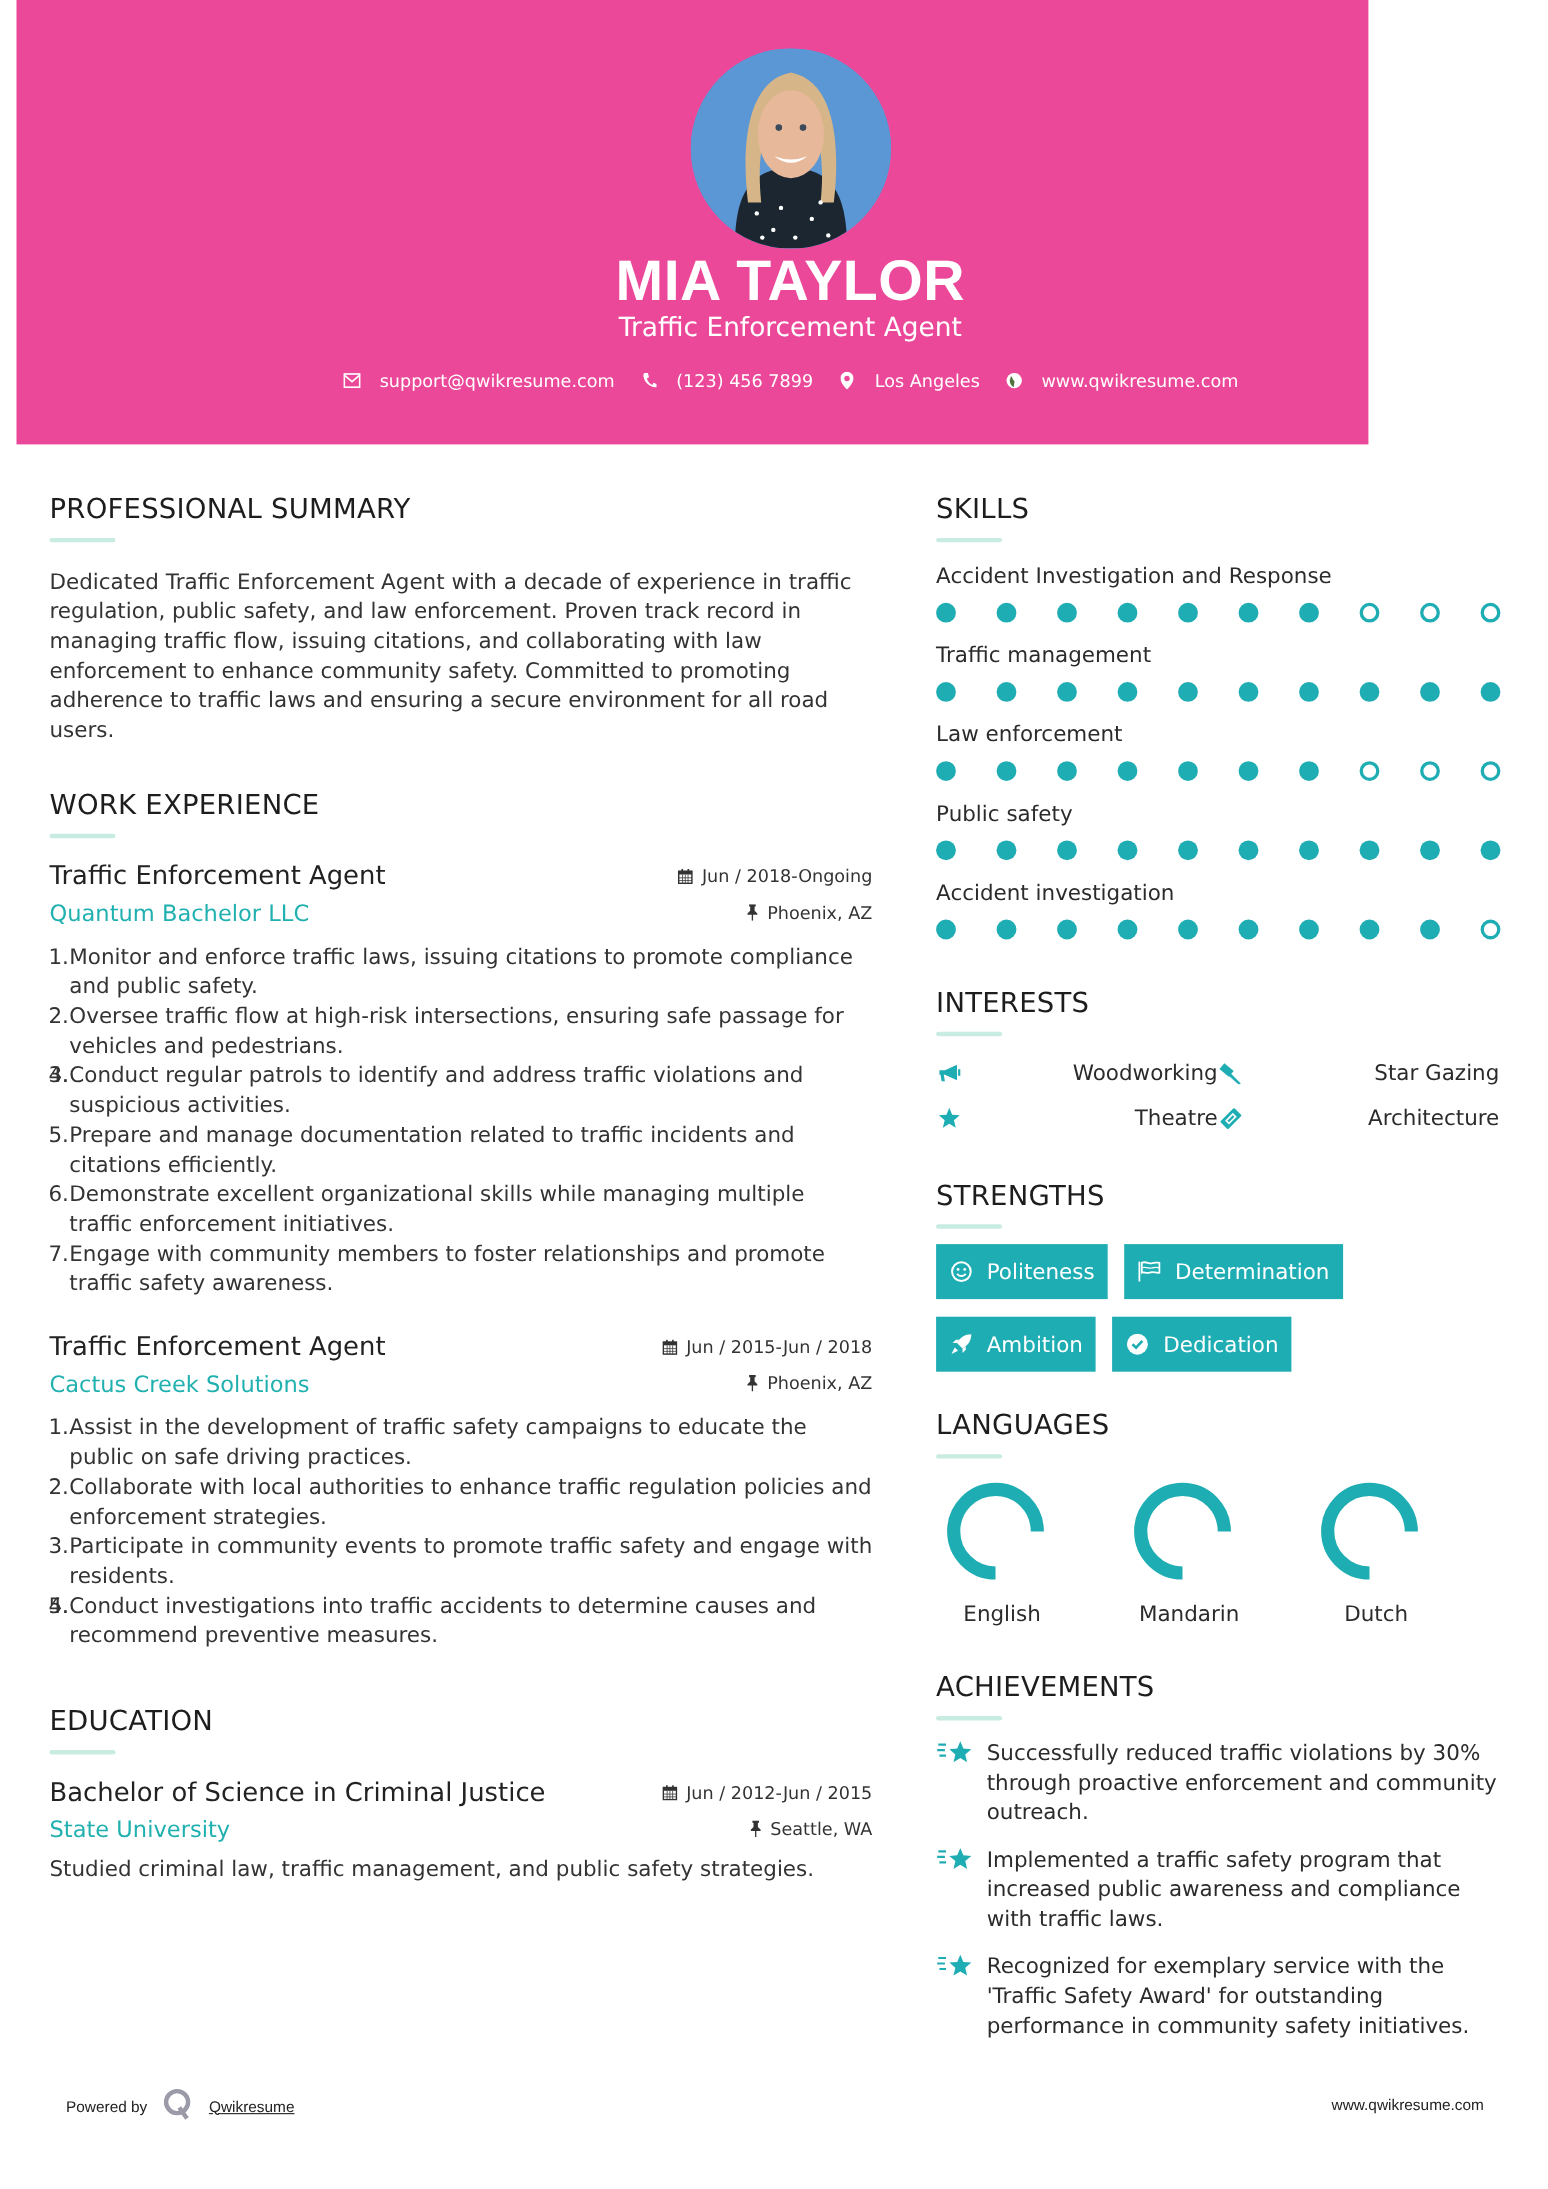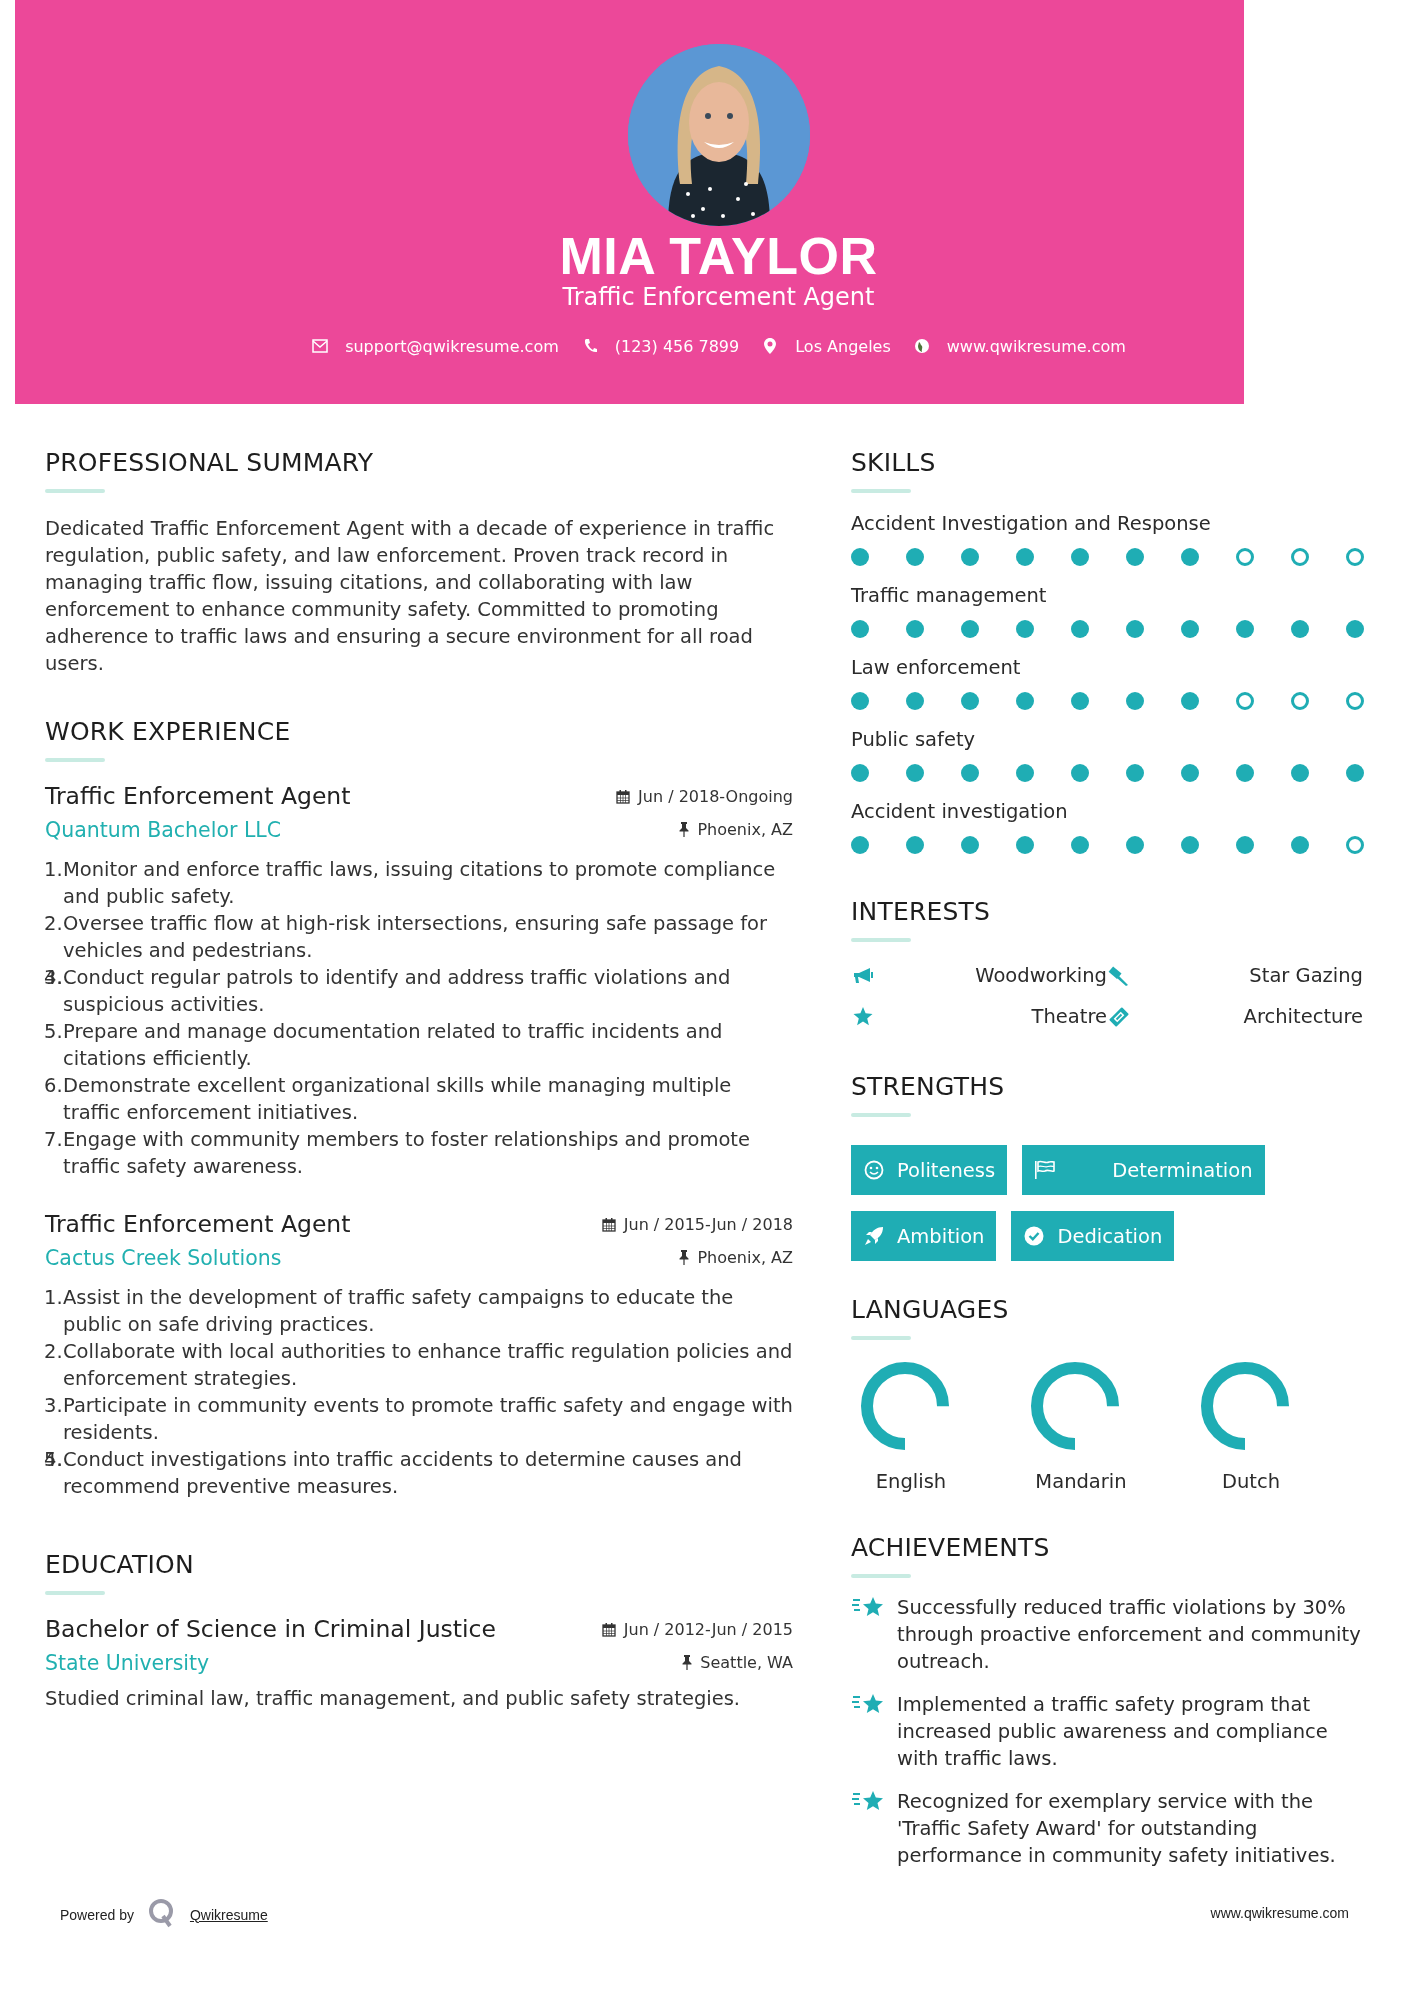"Politeness" .chips { margin-top: 28px -> 14px }
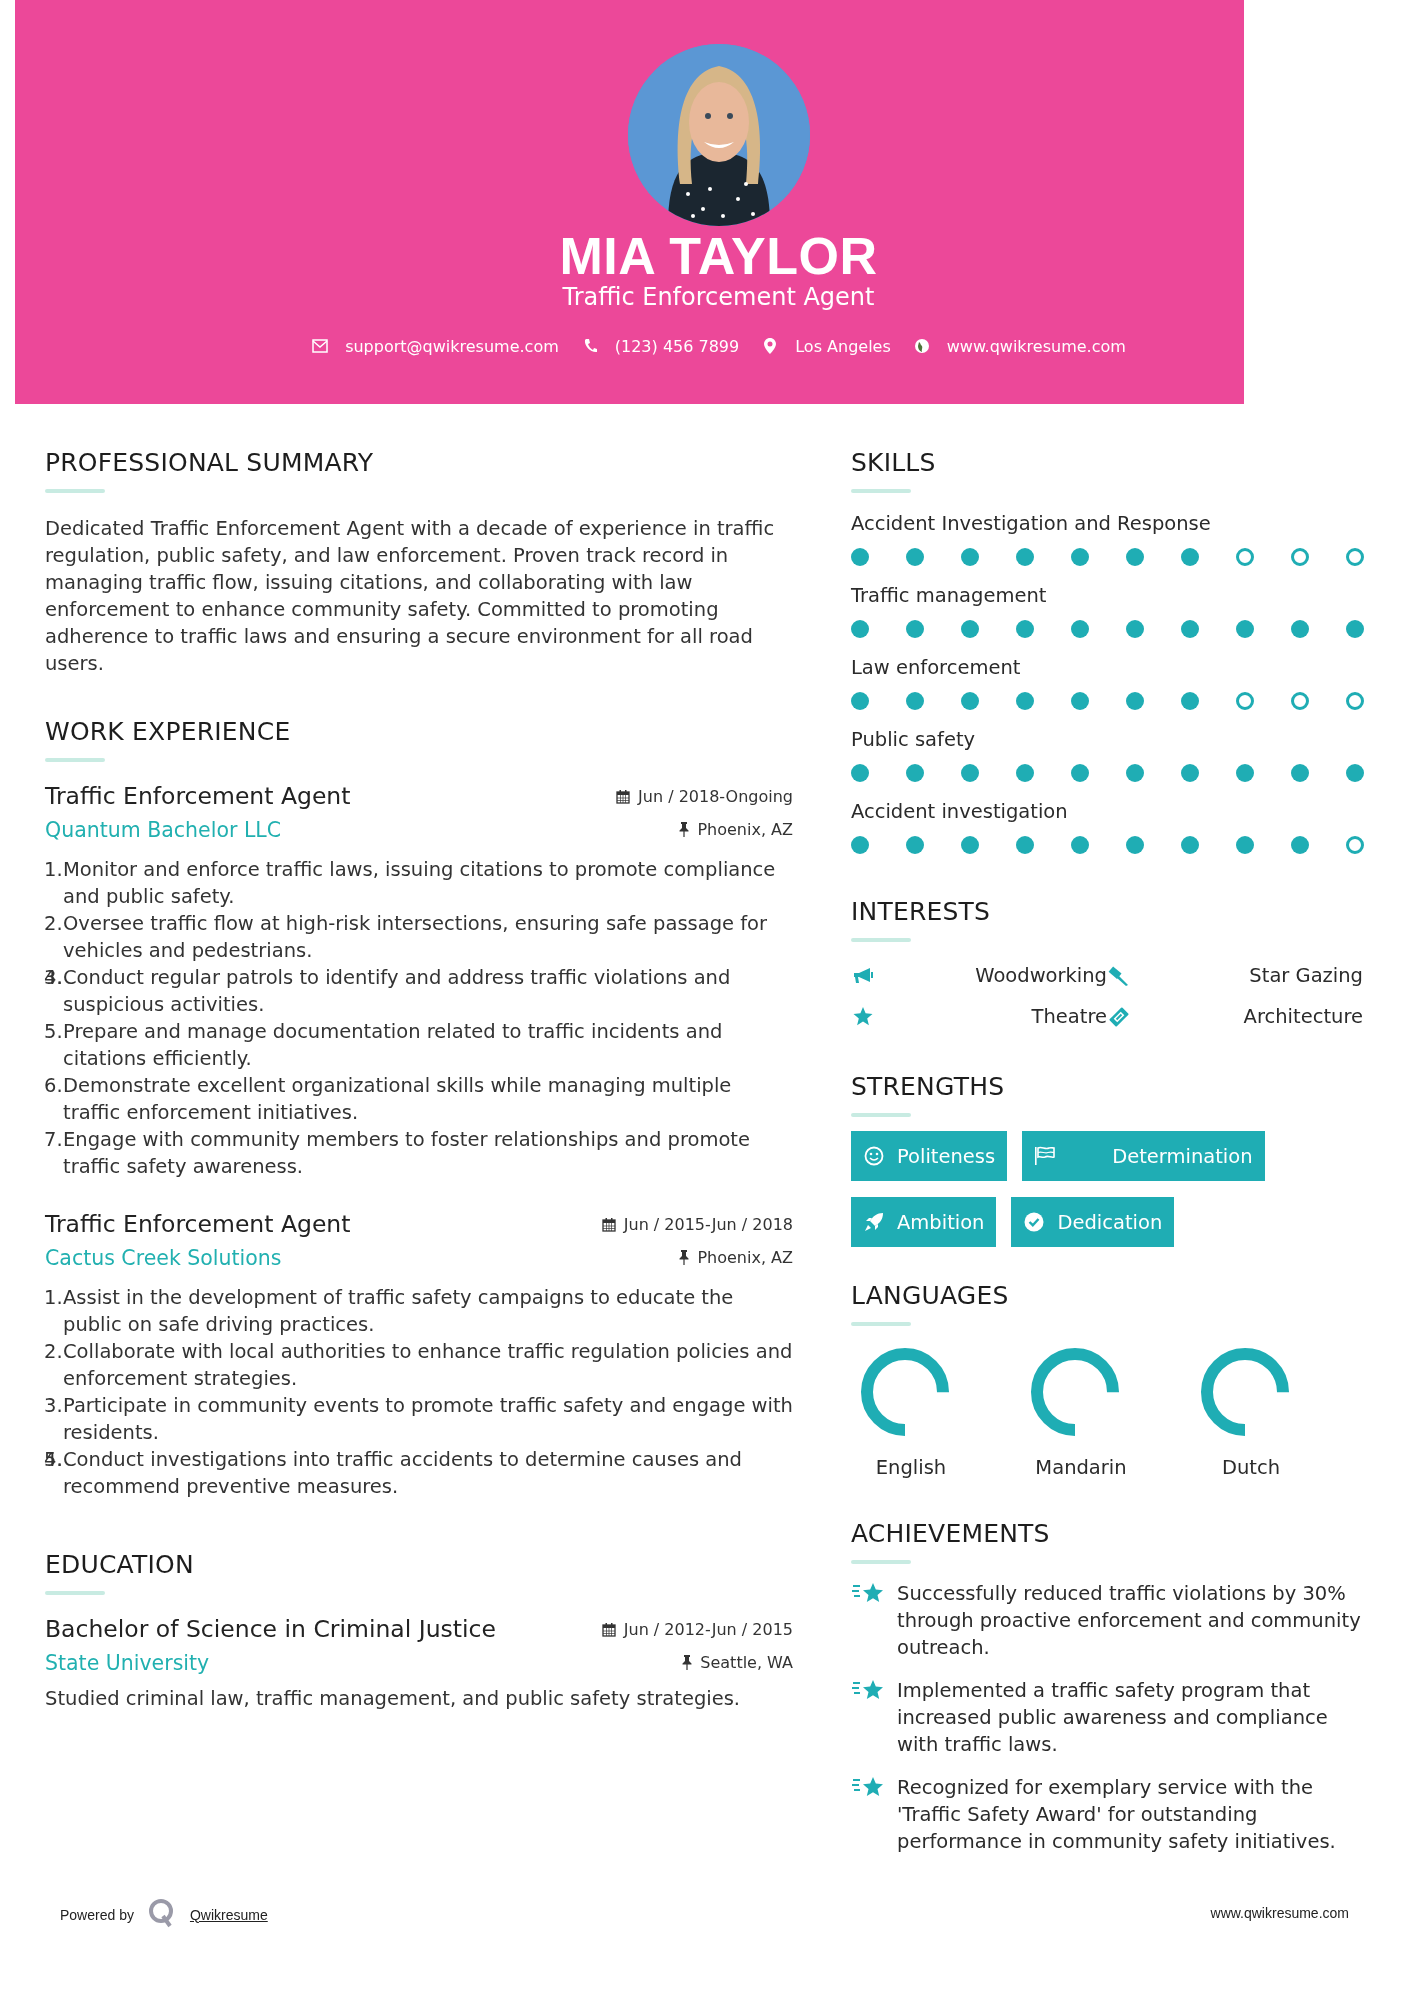"Determination" div.chip { gap: 44px -> none }
